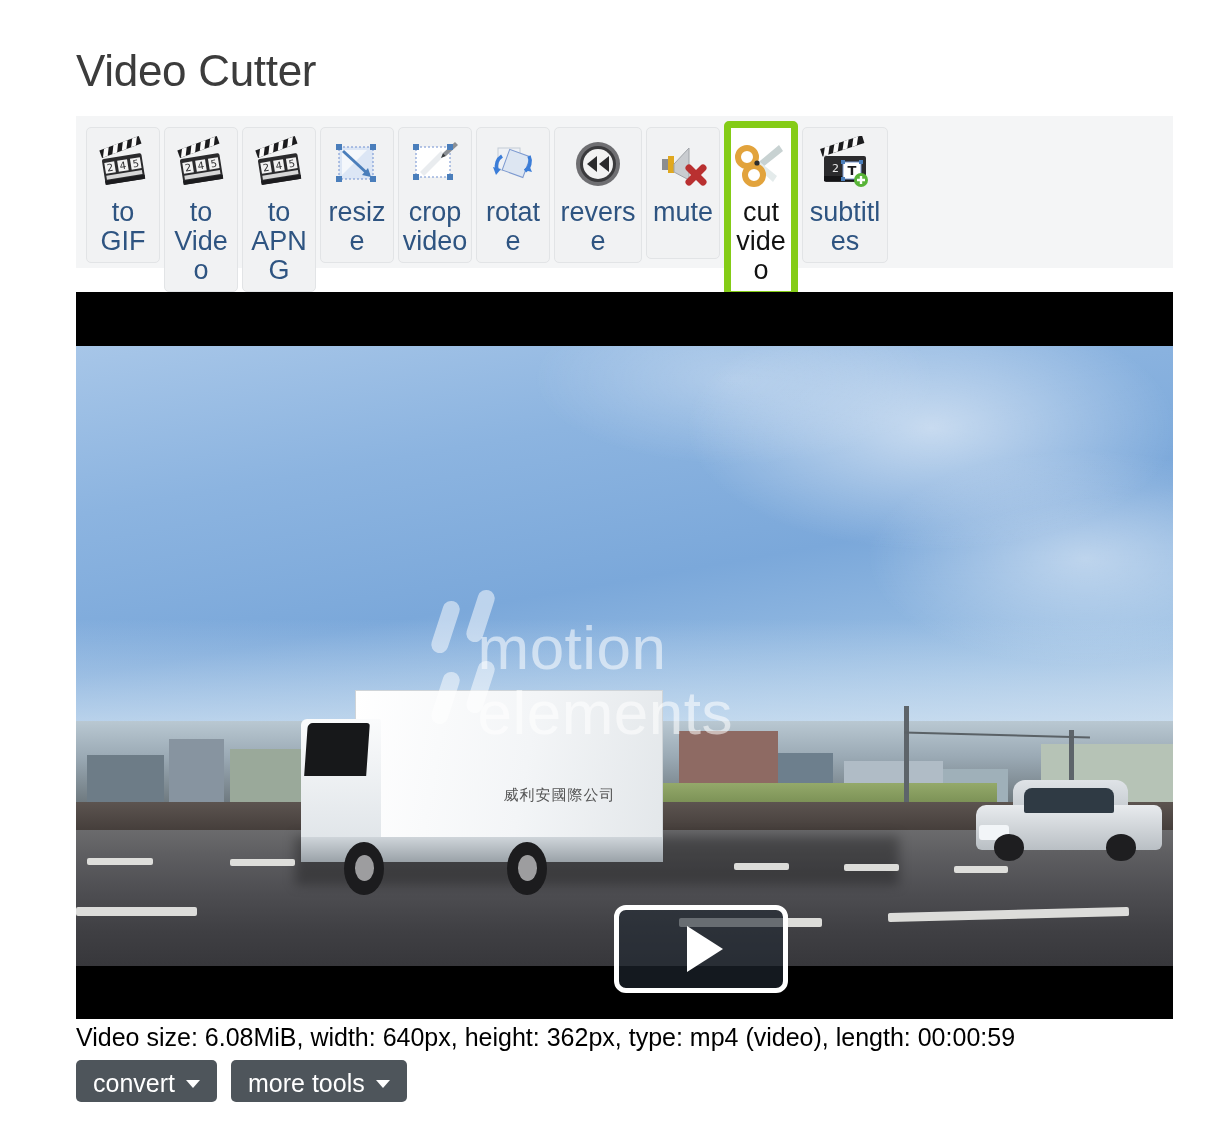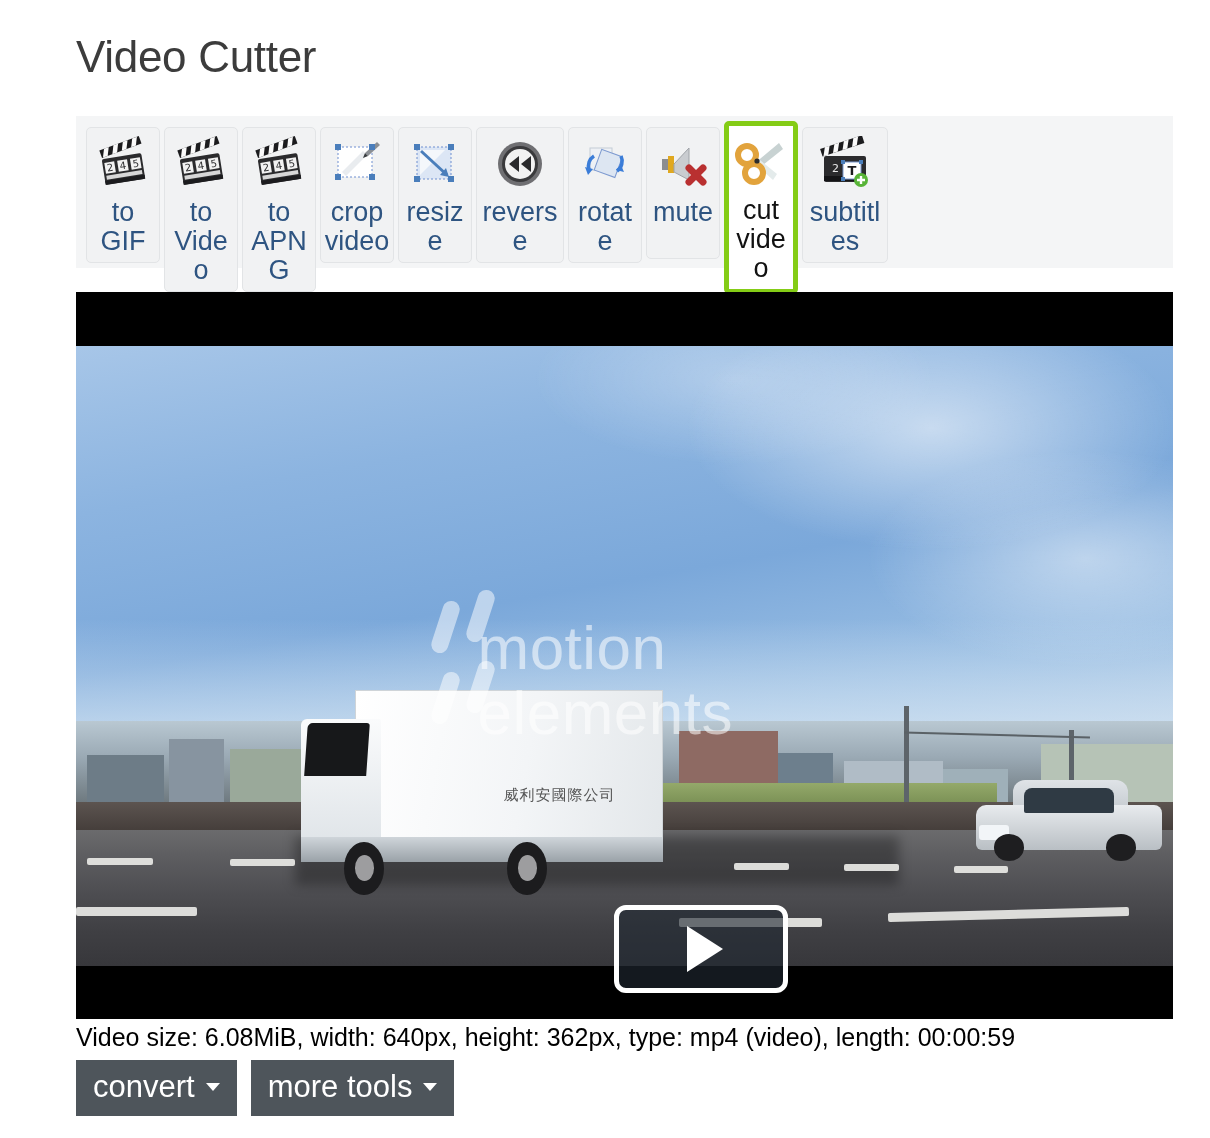"Video Cutter" .page { margin-top: none -> 14px }
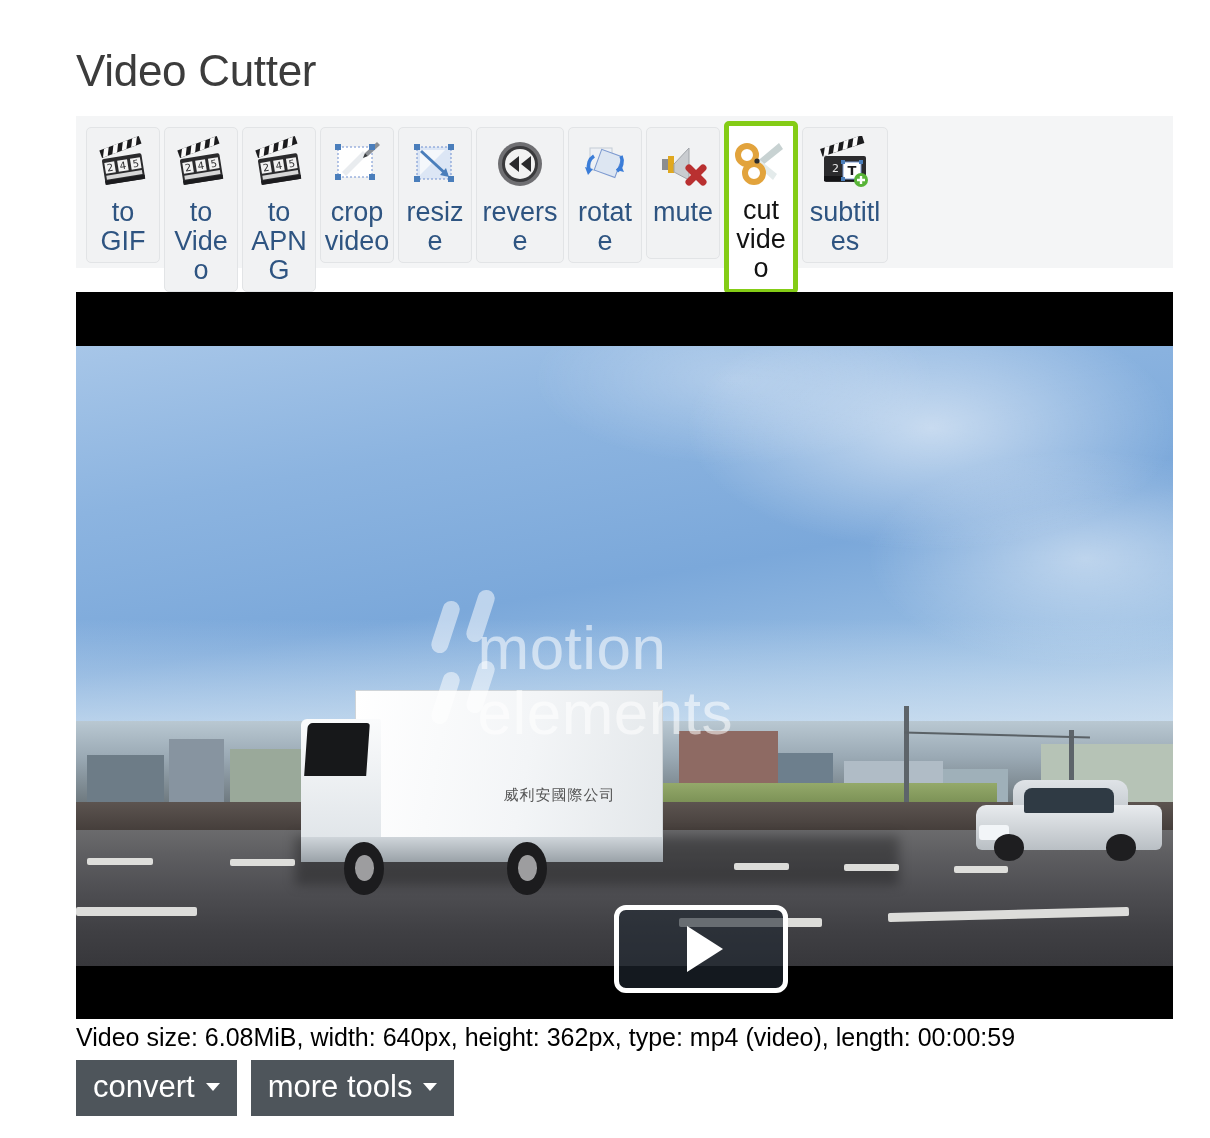"crop video" div.tool { order: before "resize" -> after "resize" }
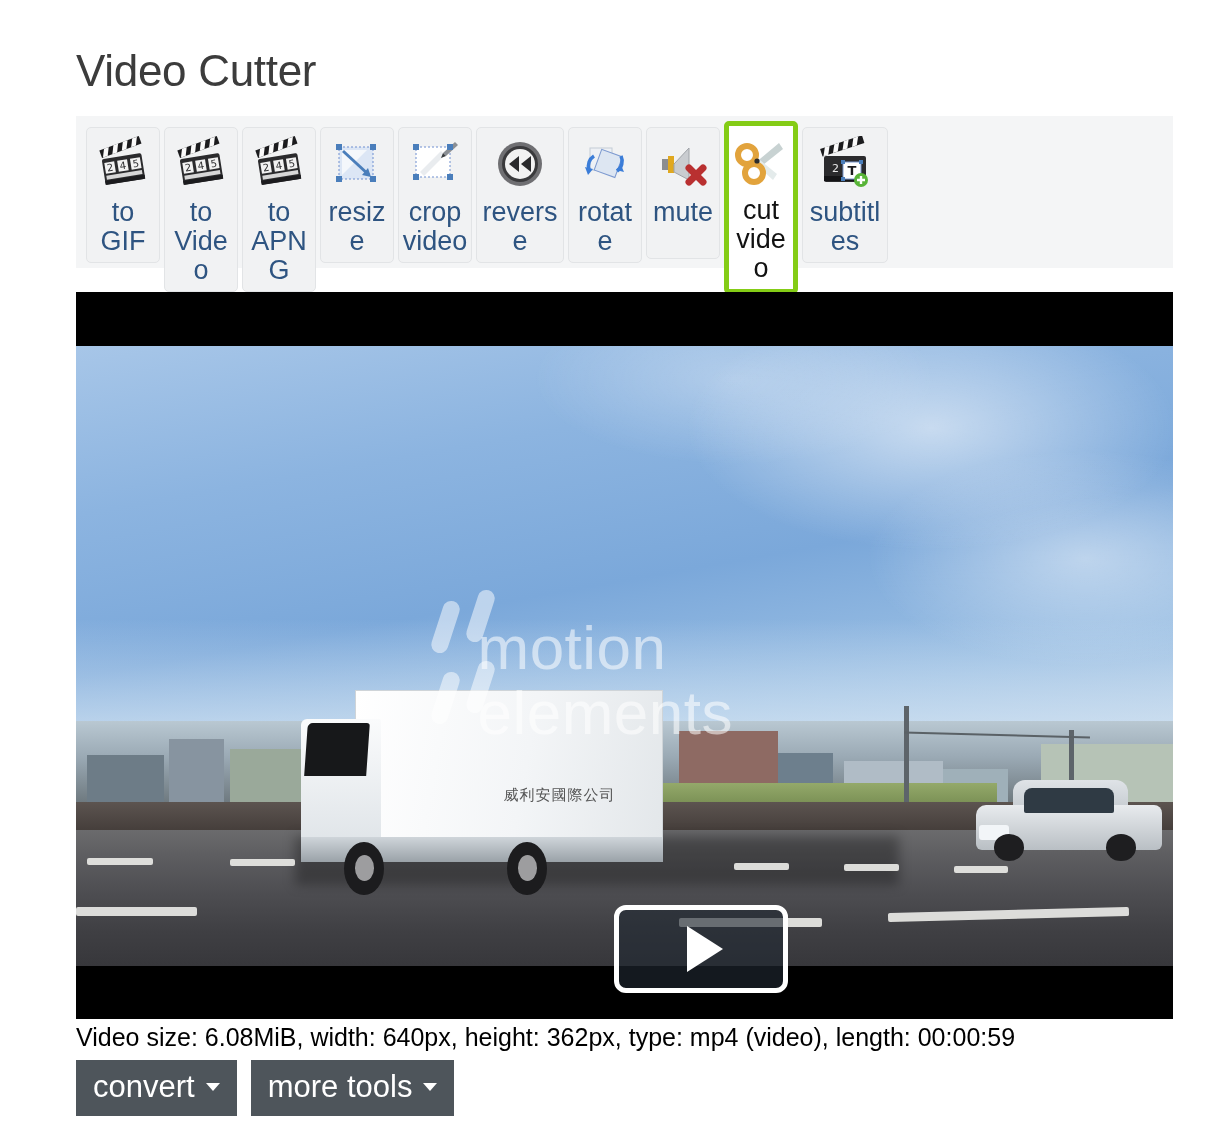"reverse" div.tool { order: before "rotate" -> after "rotate" }
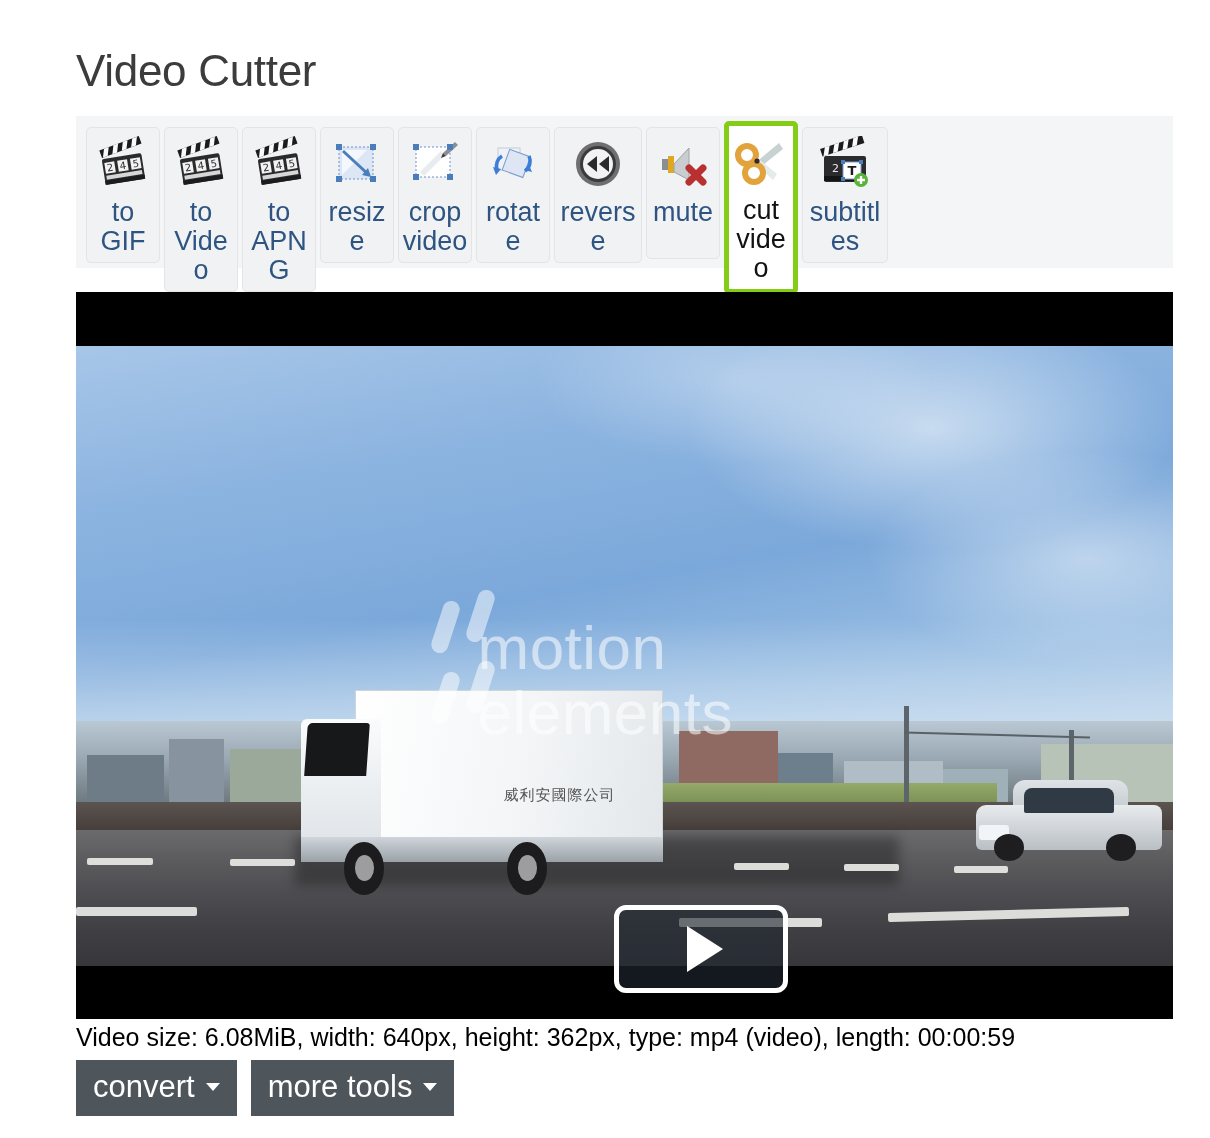"cut video" .tool.active { border: 5px solid #84cc16 -> 7px solid #84cc16 }
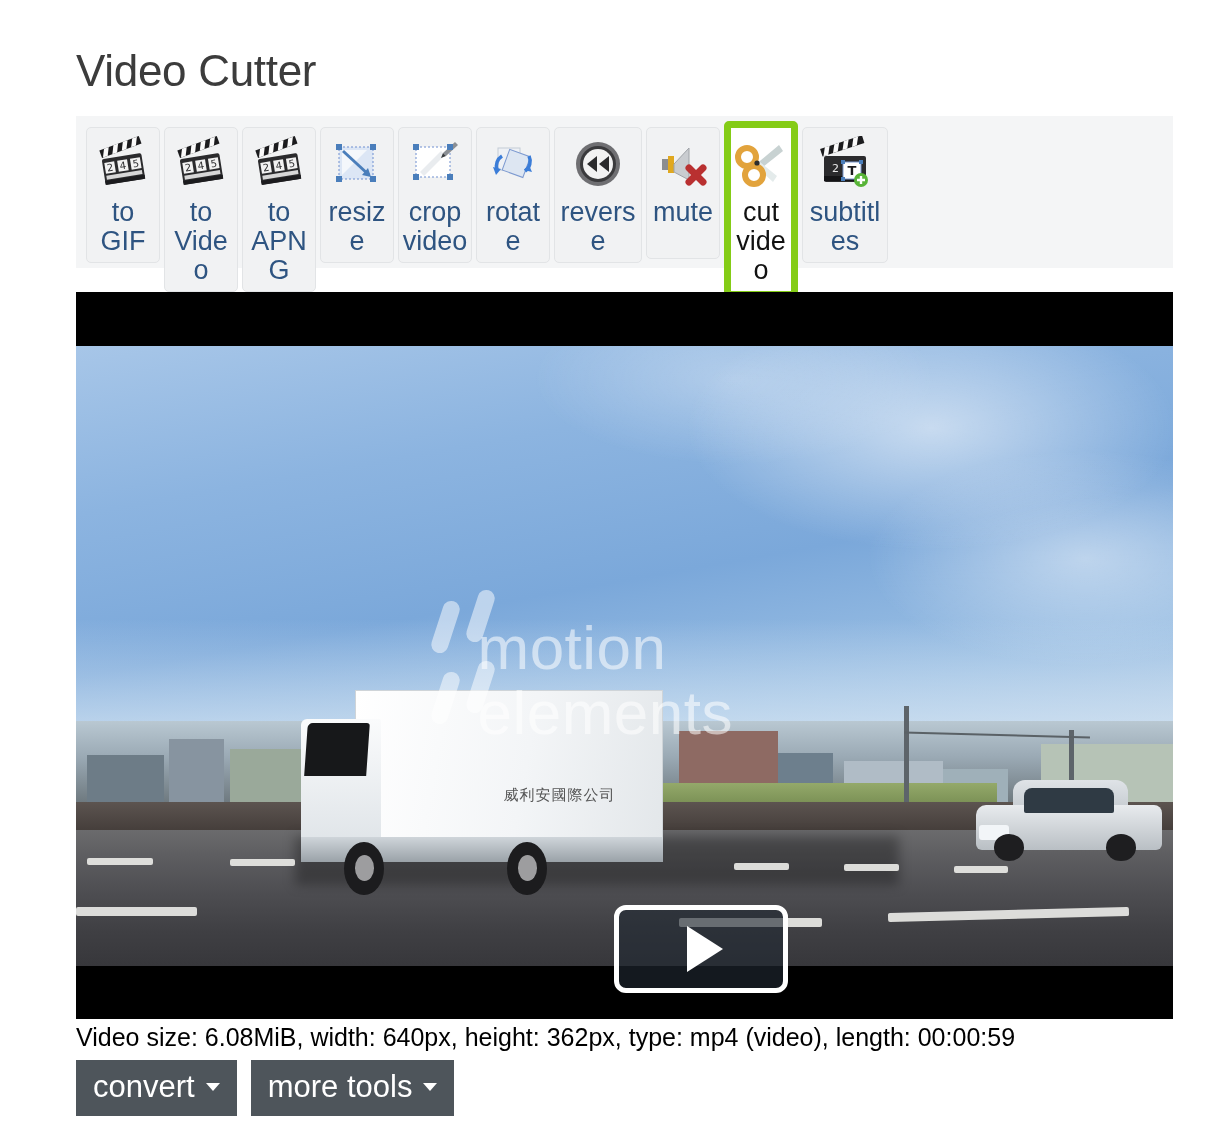"convert" .btn { border-radius: 0 -> 5px; font-size: 31px -> 25px; padding: 9px 17px 11px 17px -> 9px 17px 4px 17px }
